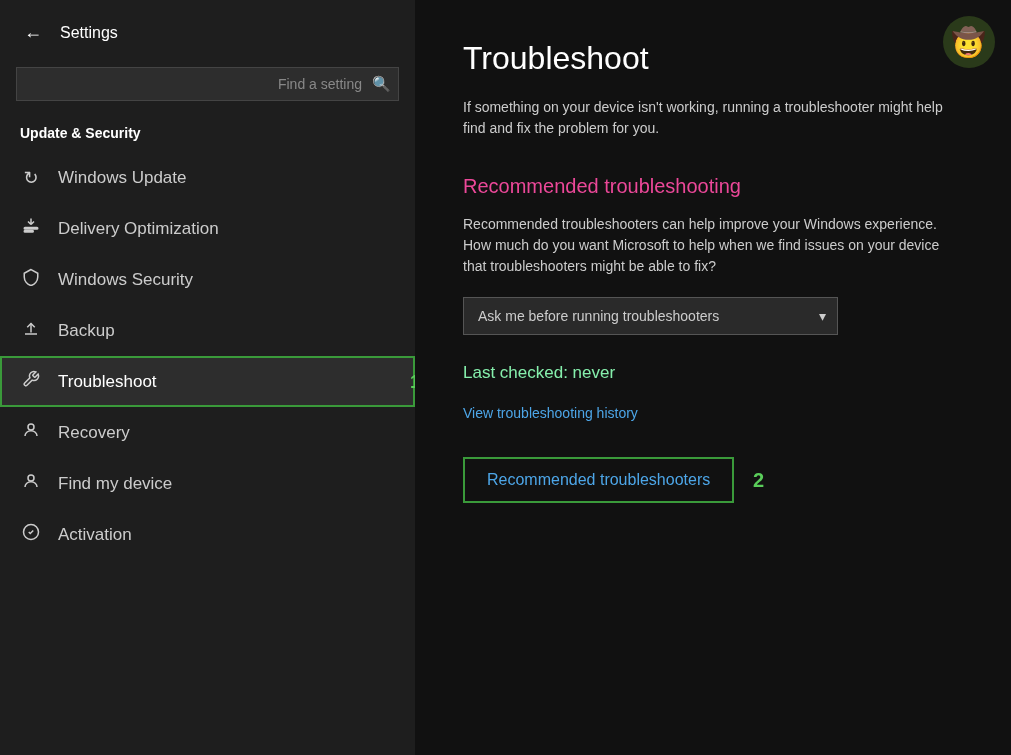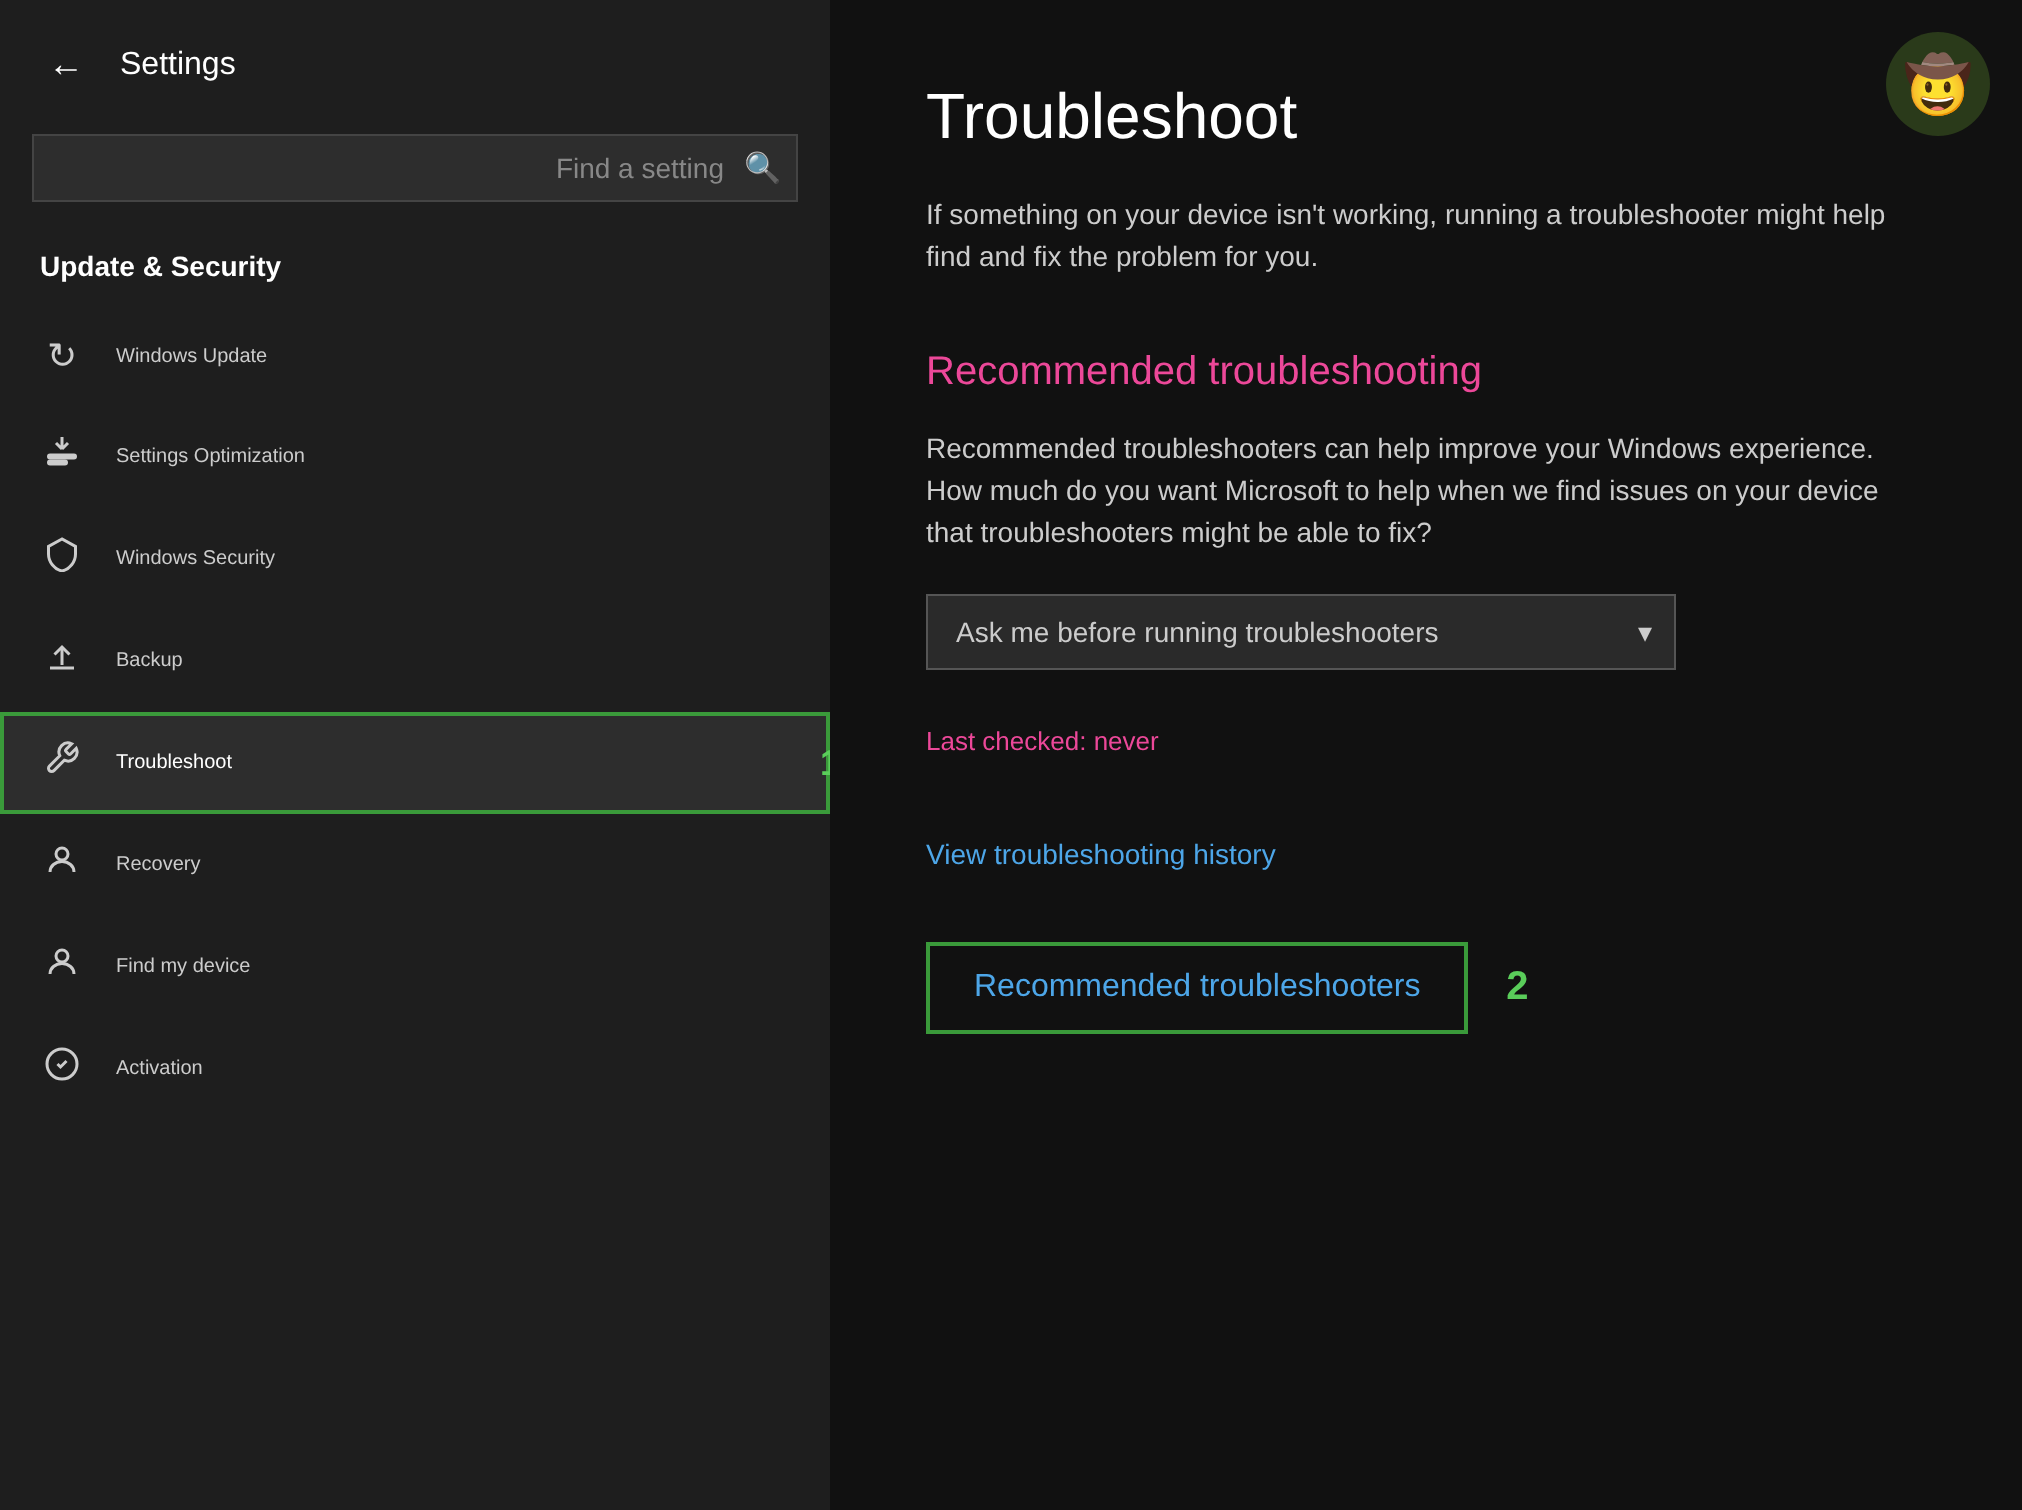"Windows Update" .nav-label { font-size: 10px -> 17px }
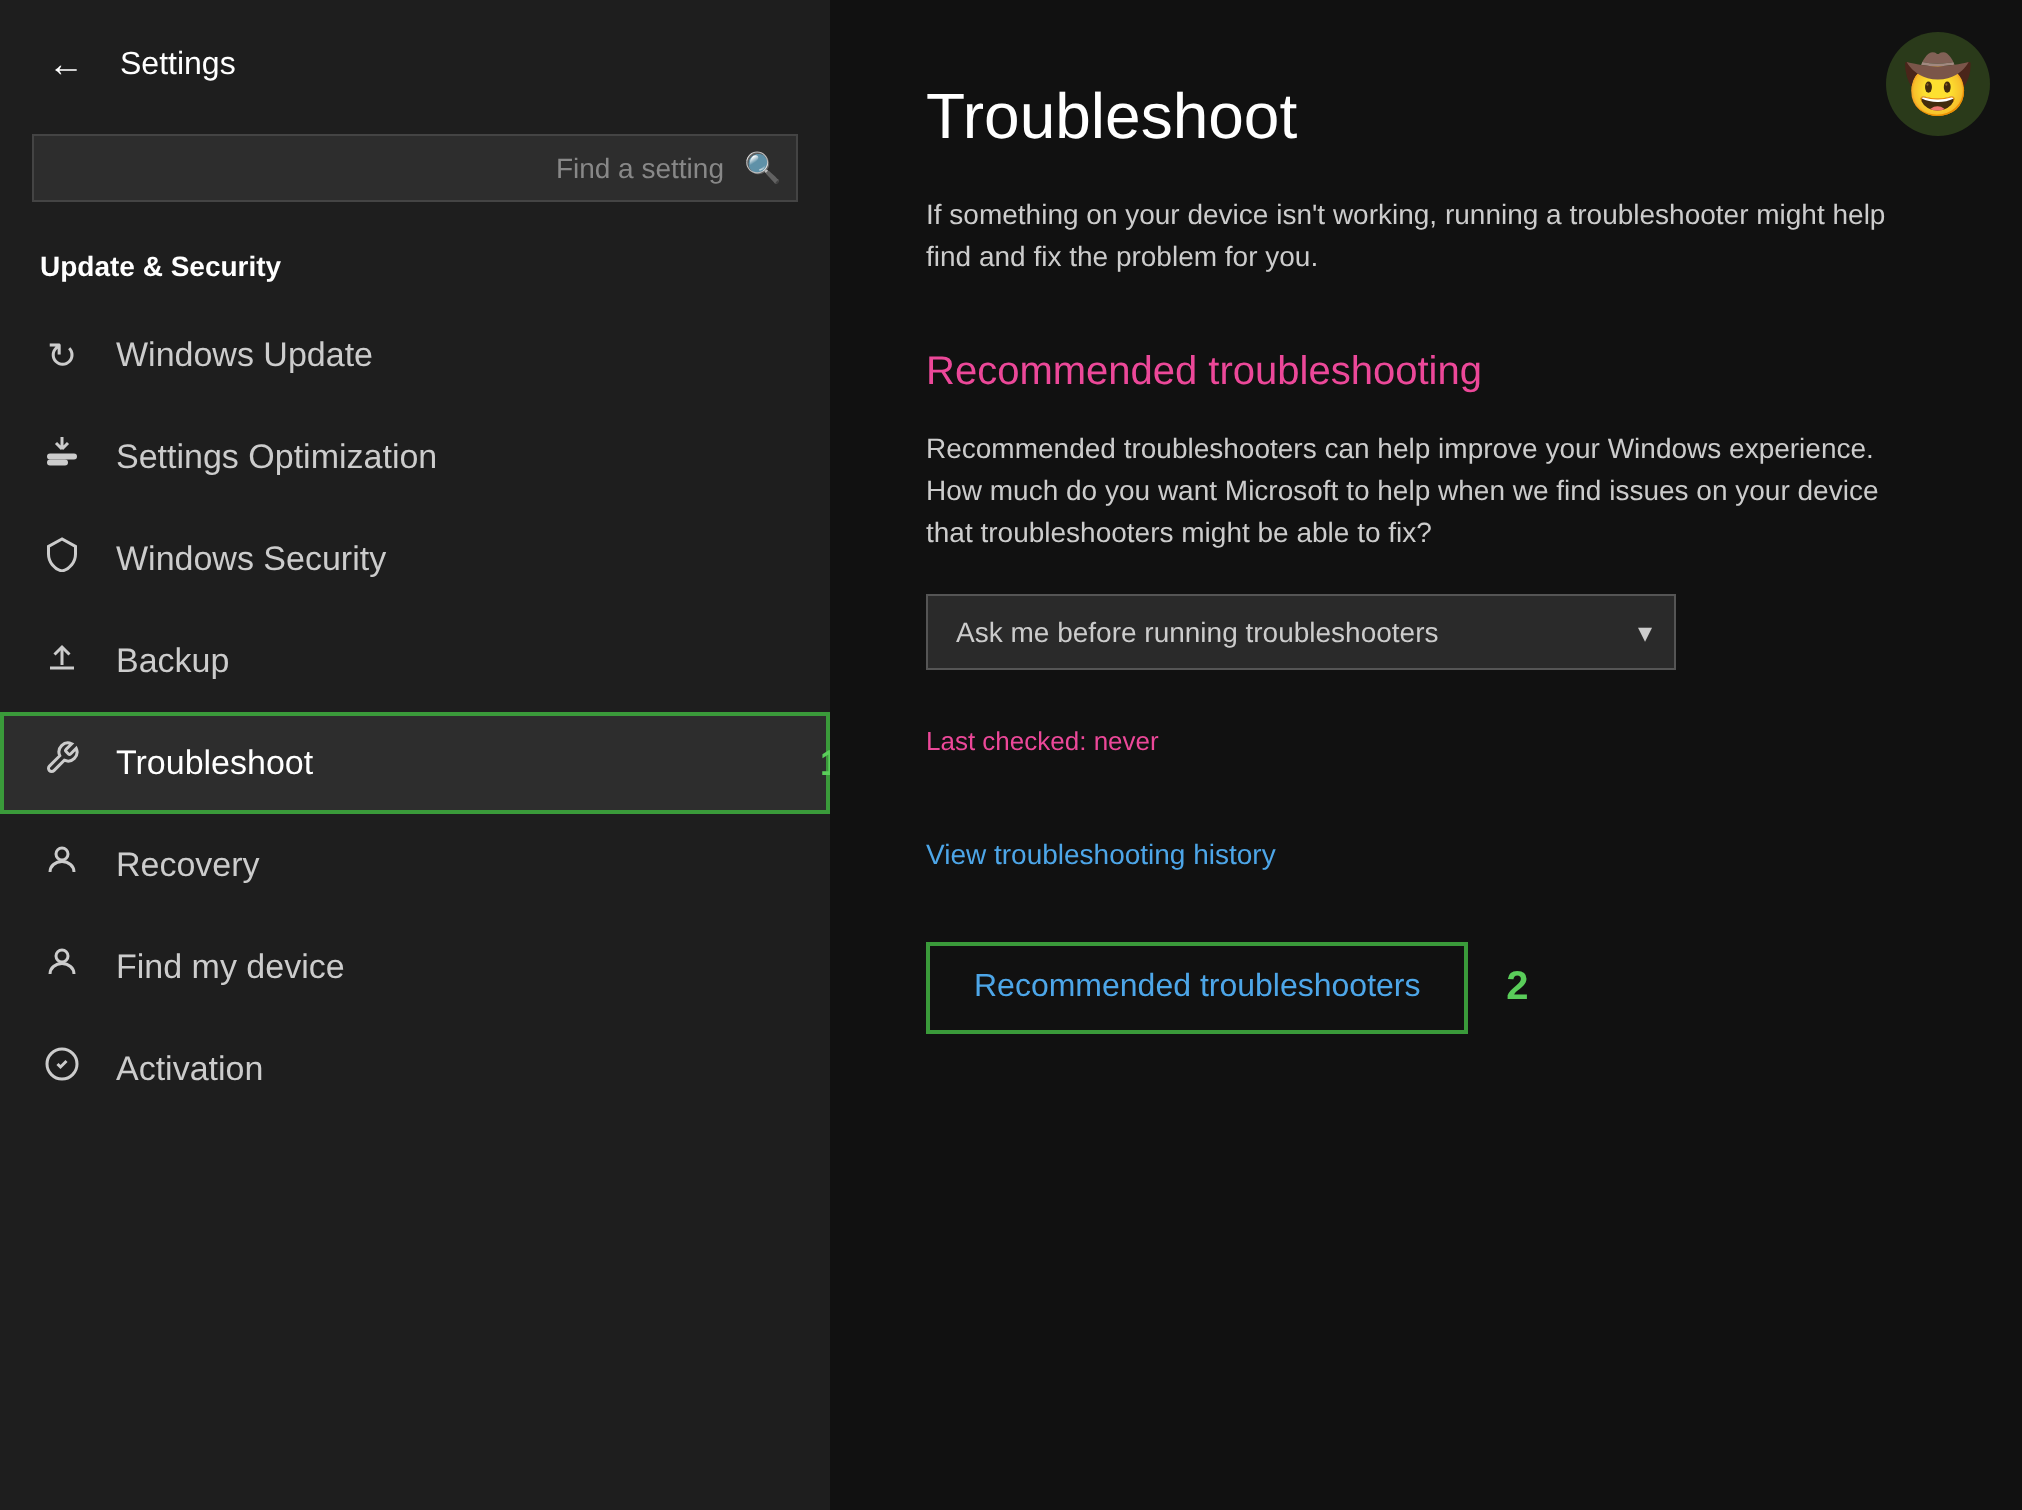"Settings Optimization" span.nav-label { text: Settings -> Delivery }
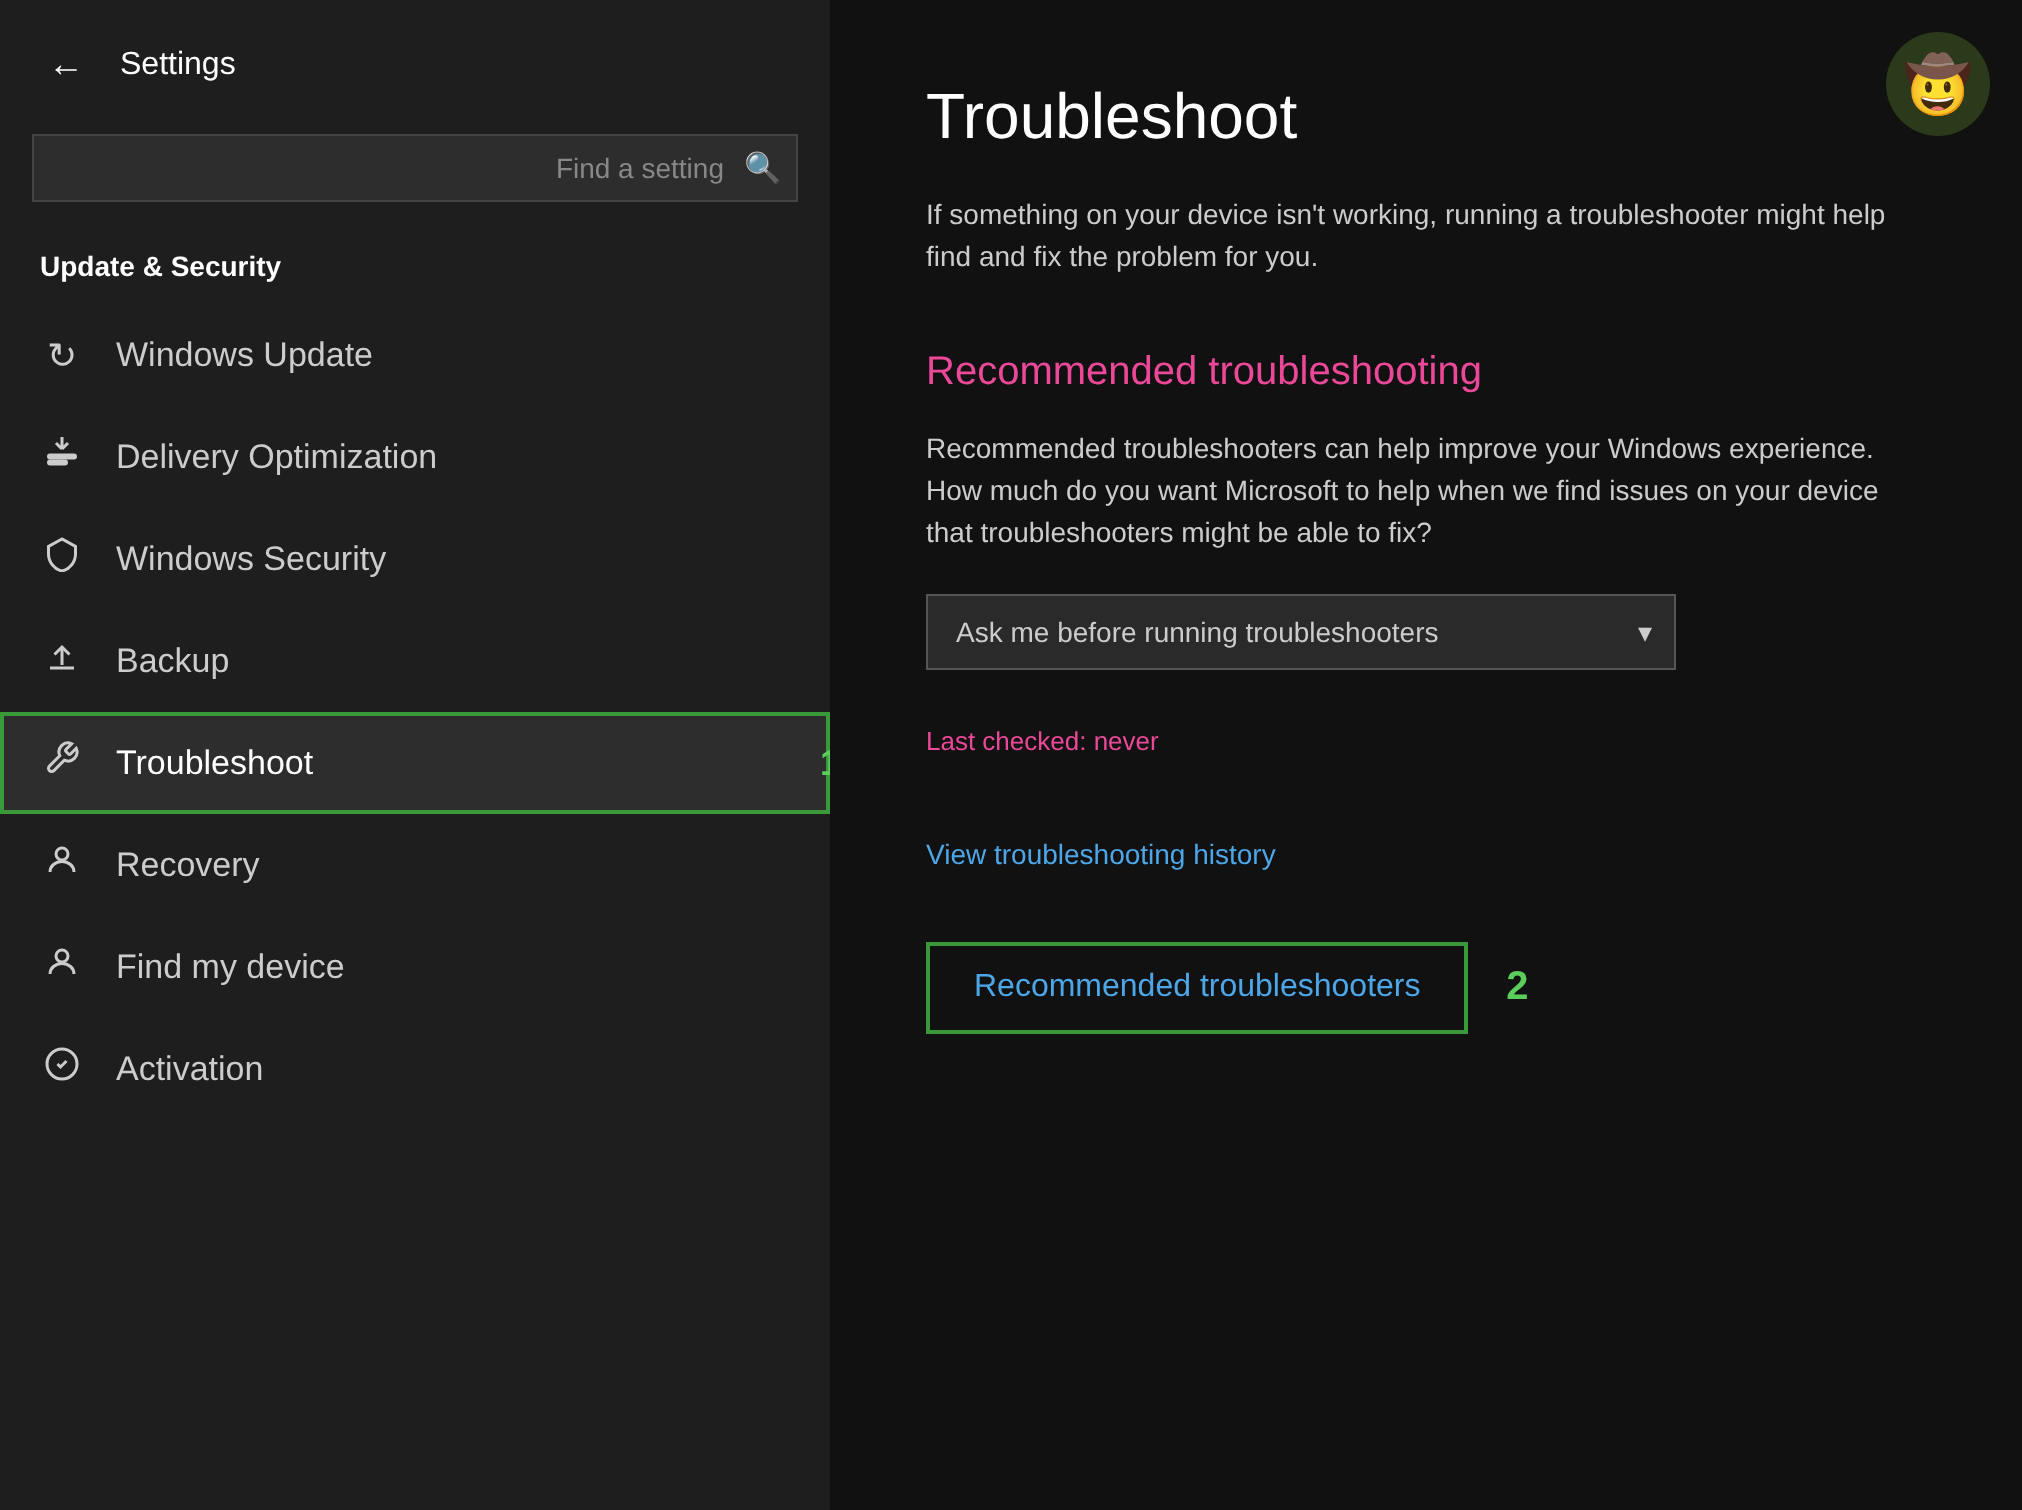"Last checked: never" .last-checked { color: #ec4899 -> #86efac; font-size: 13px -> 17px; margin-bottom: 41px -> 22px }
